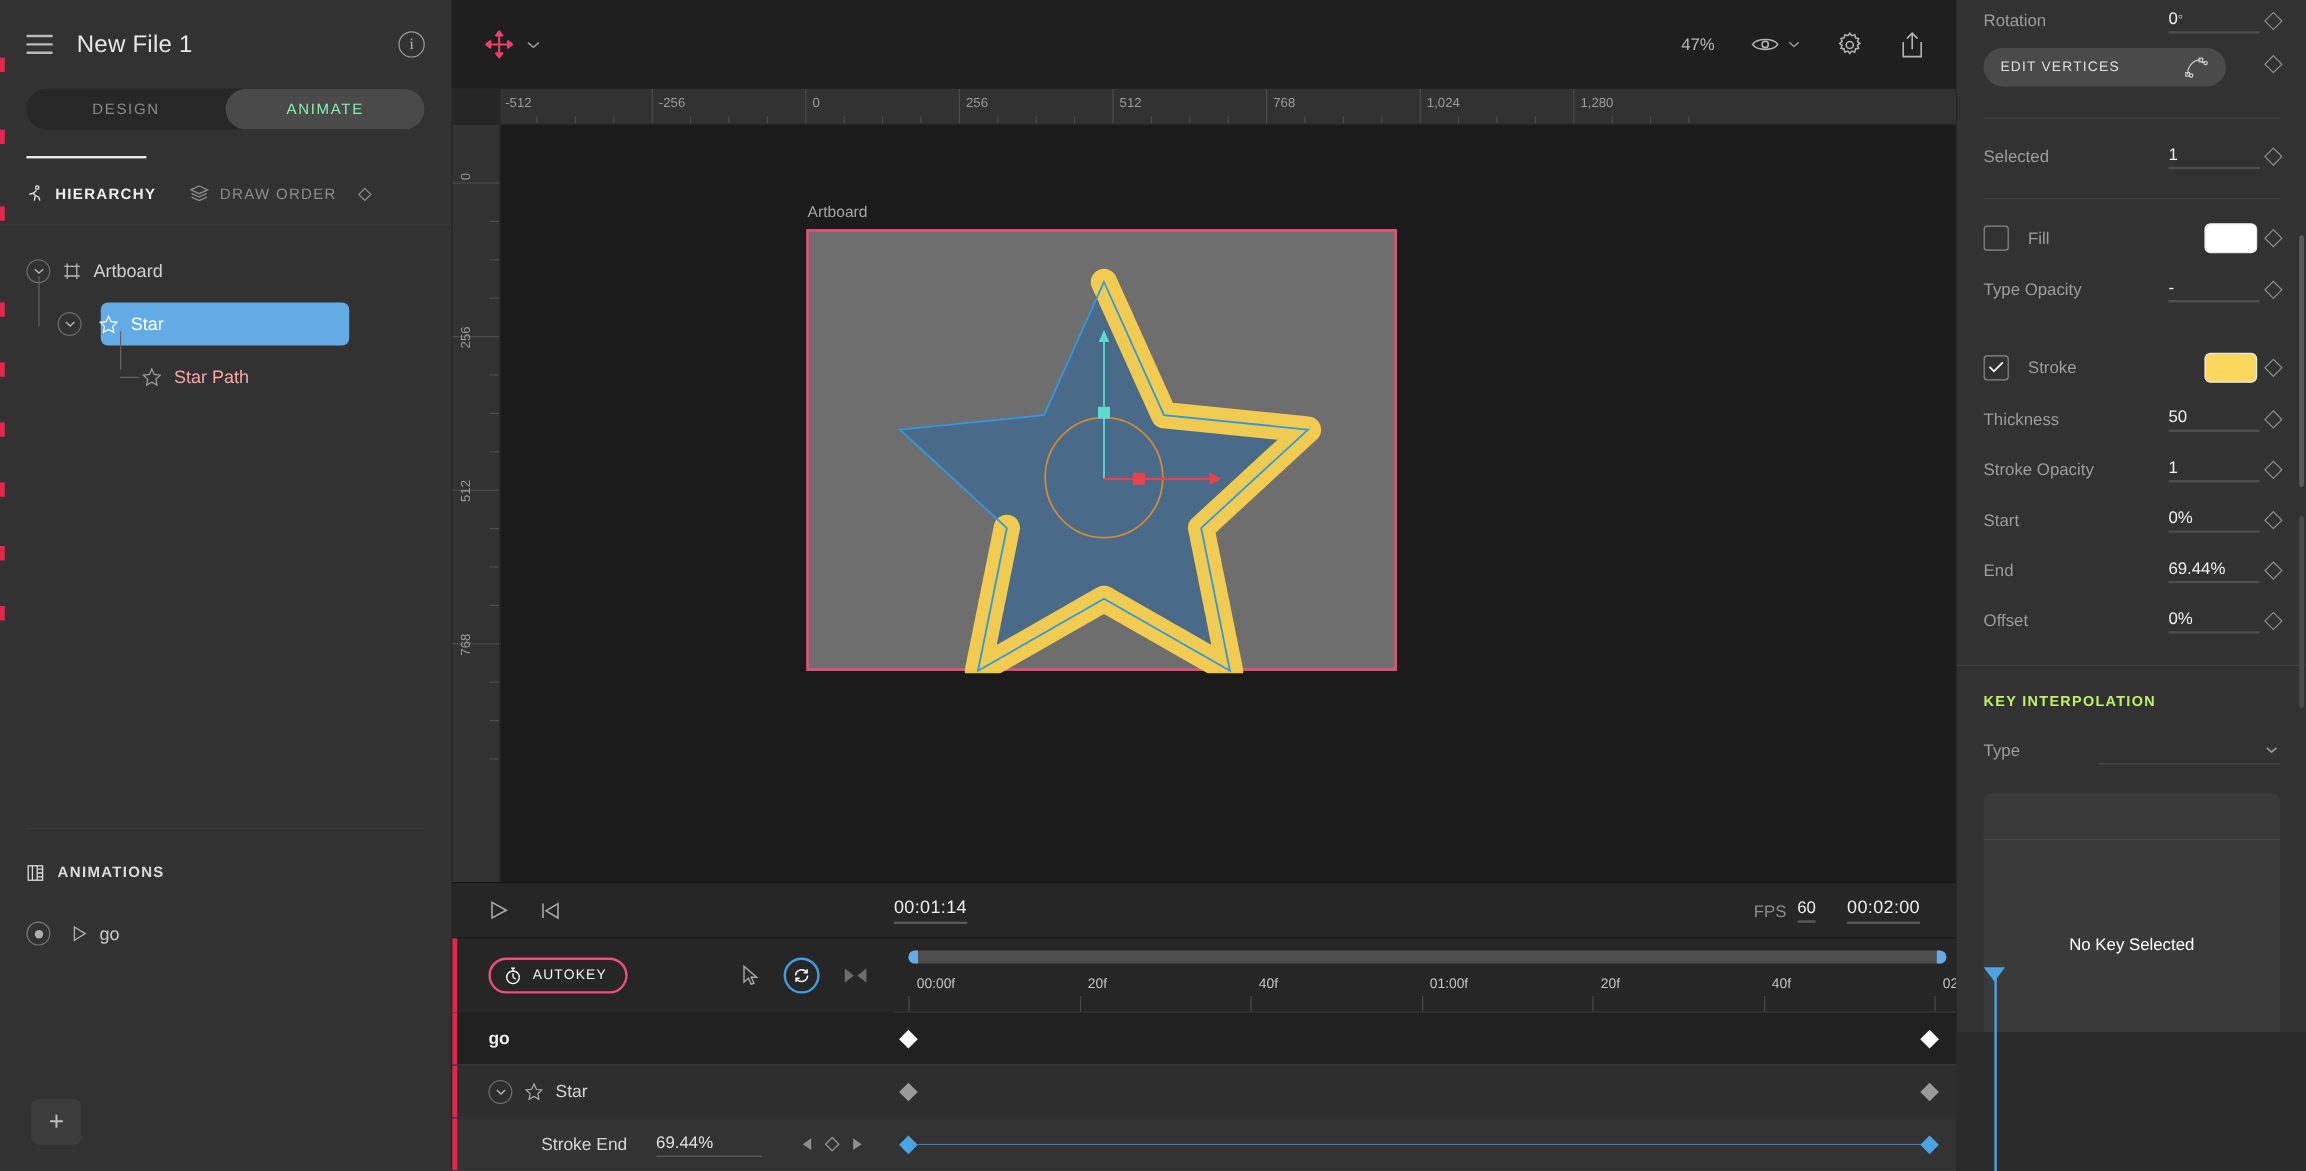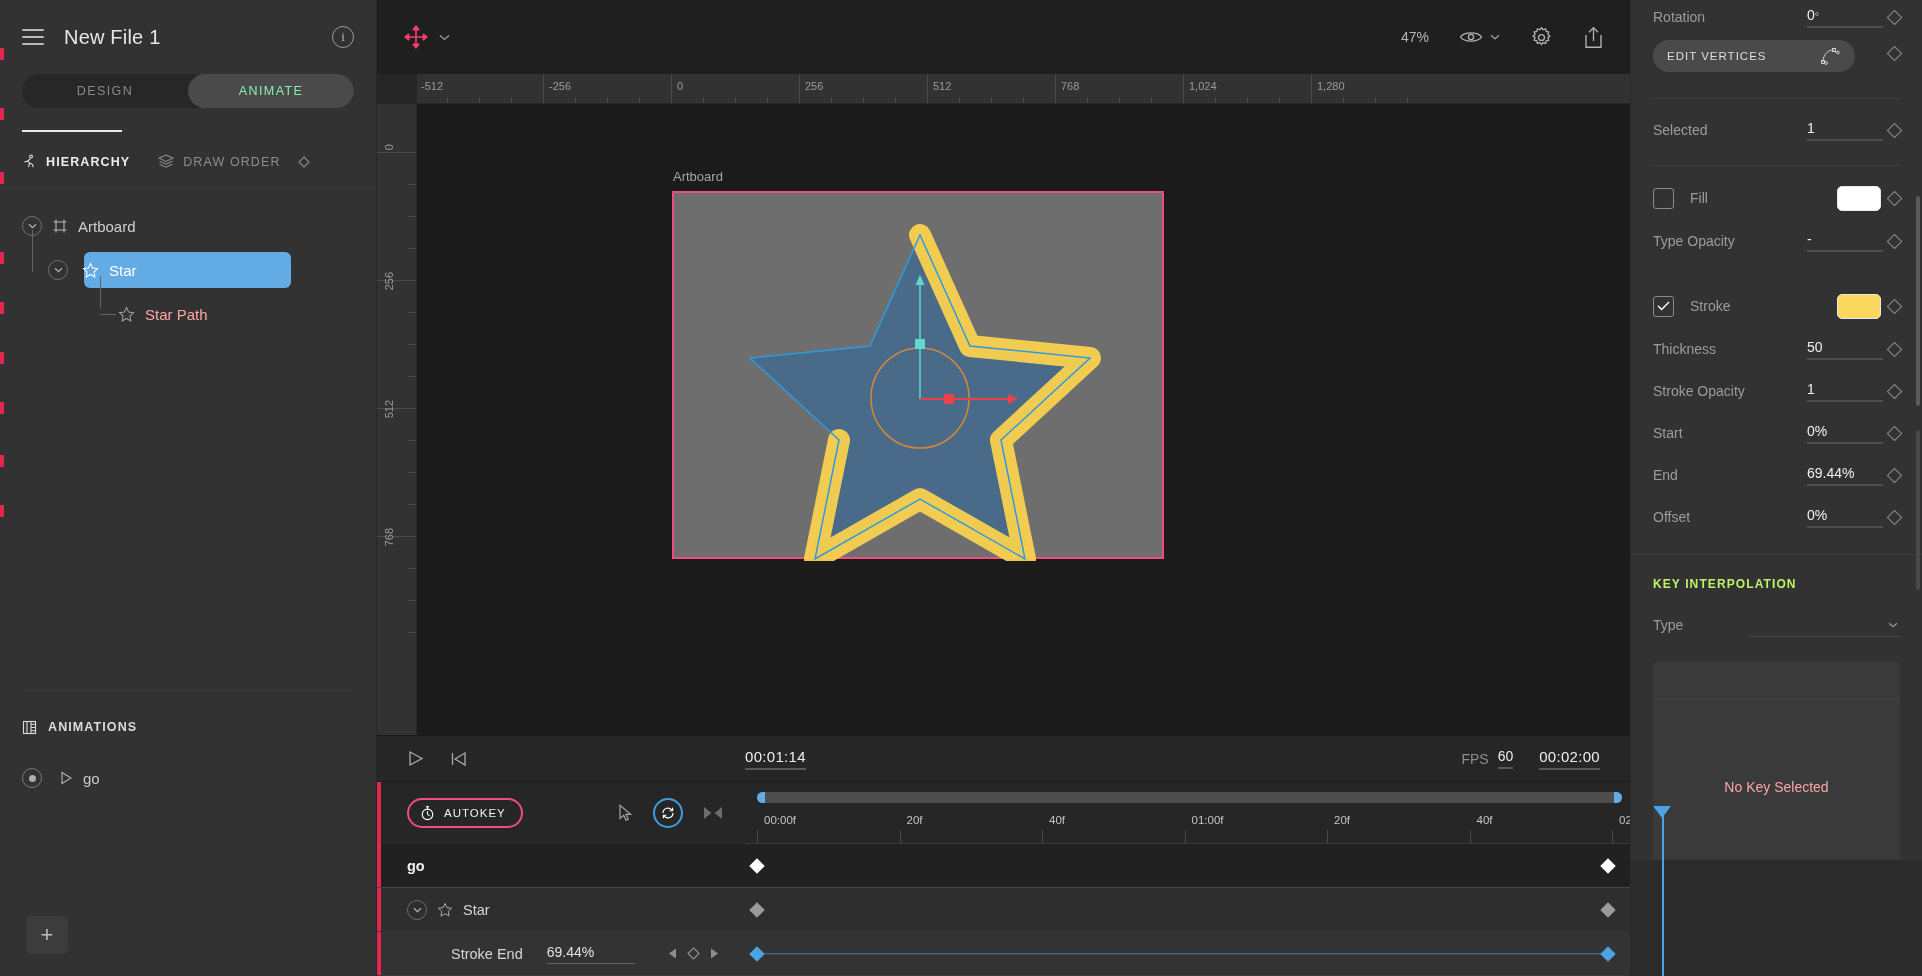"No Key Selected" .nokey { color: #fca5a5 -> #ffffff }
